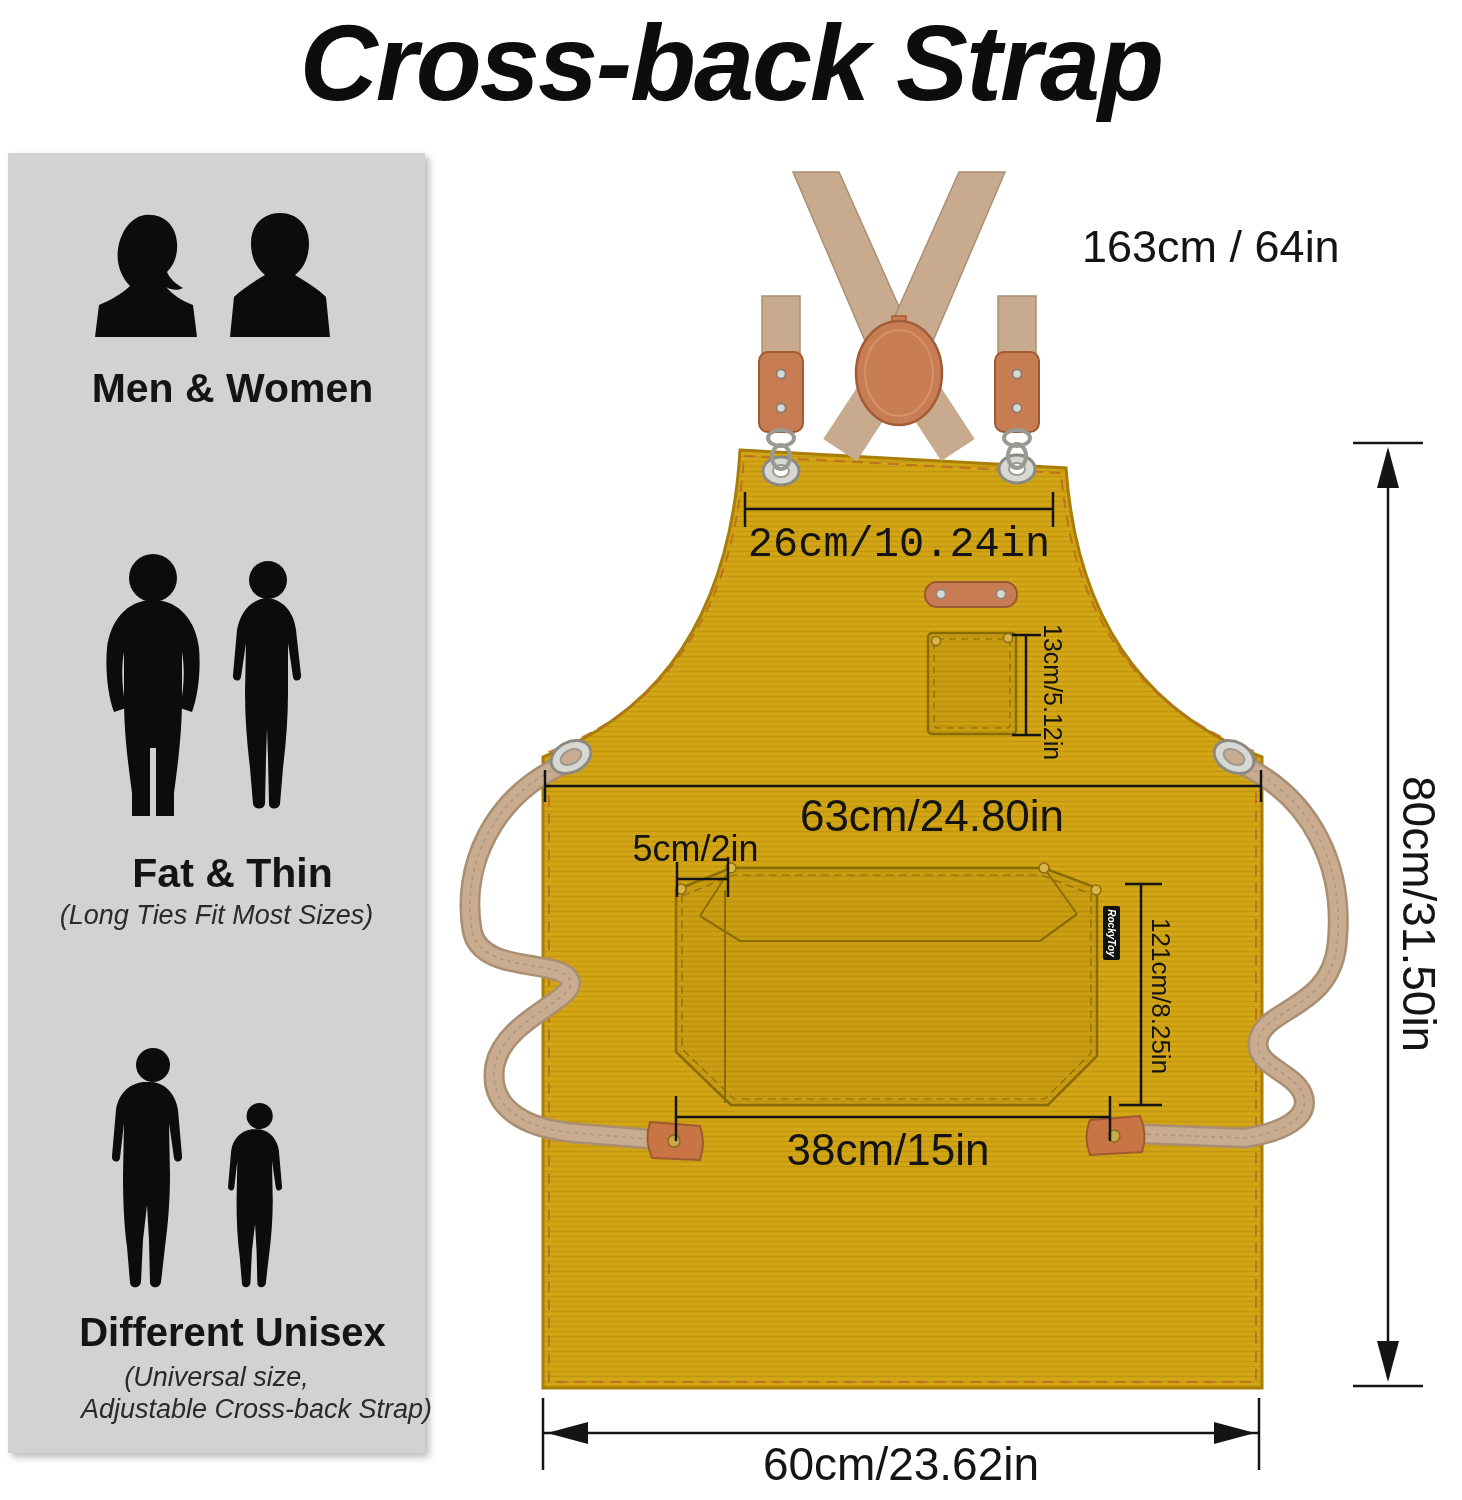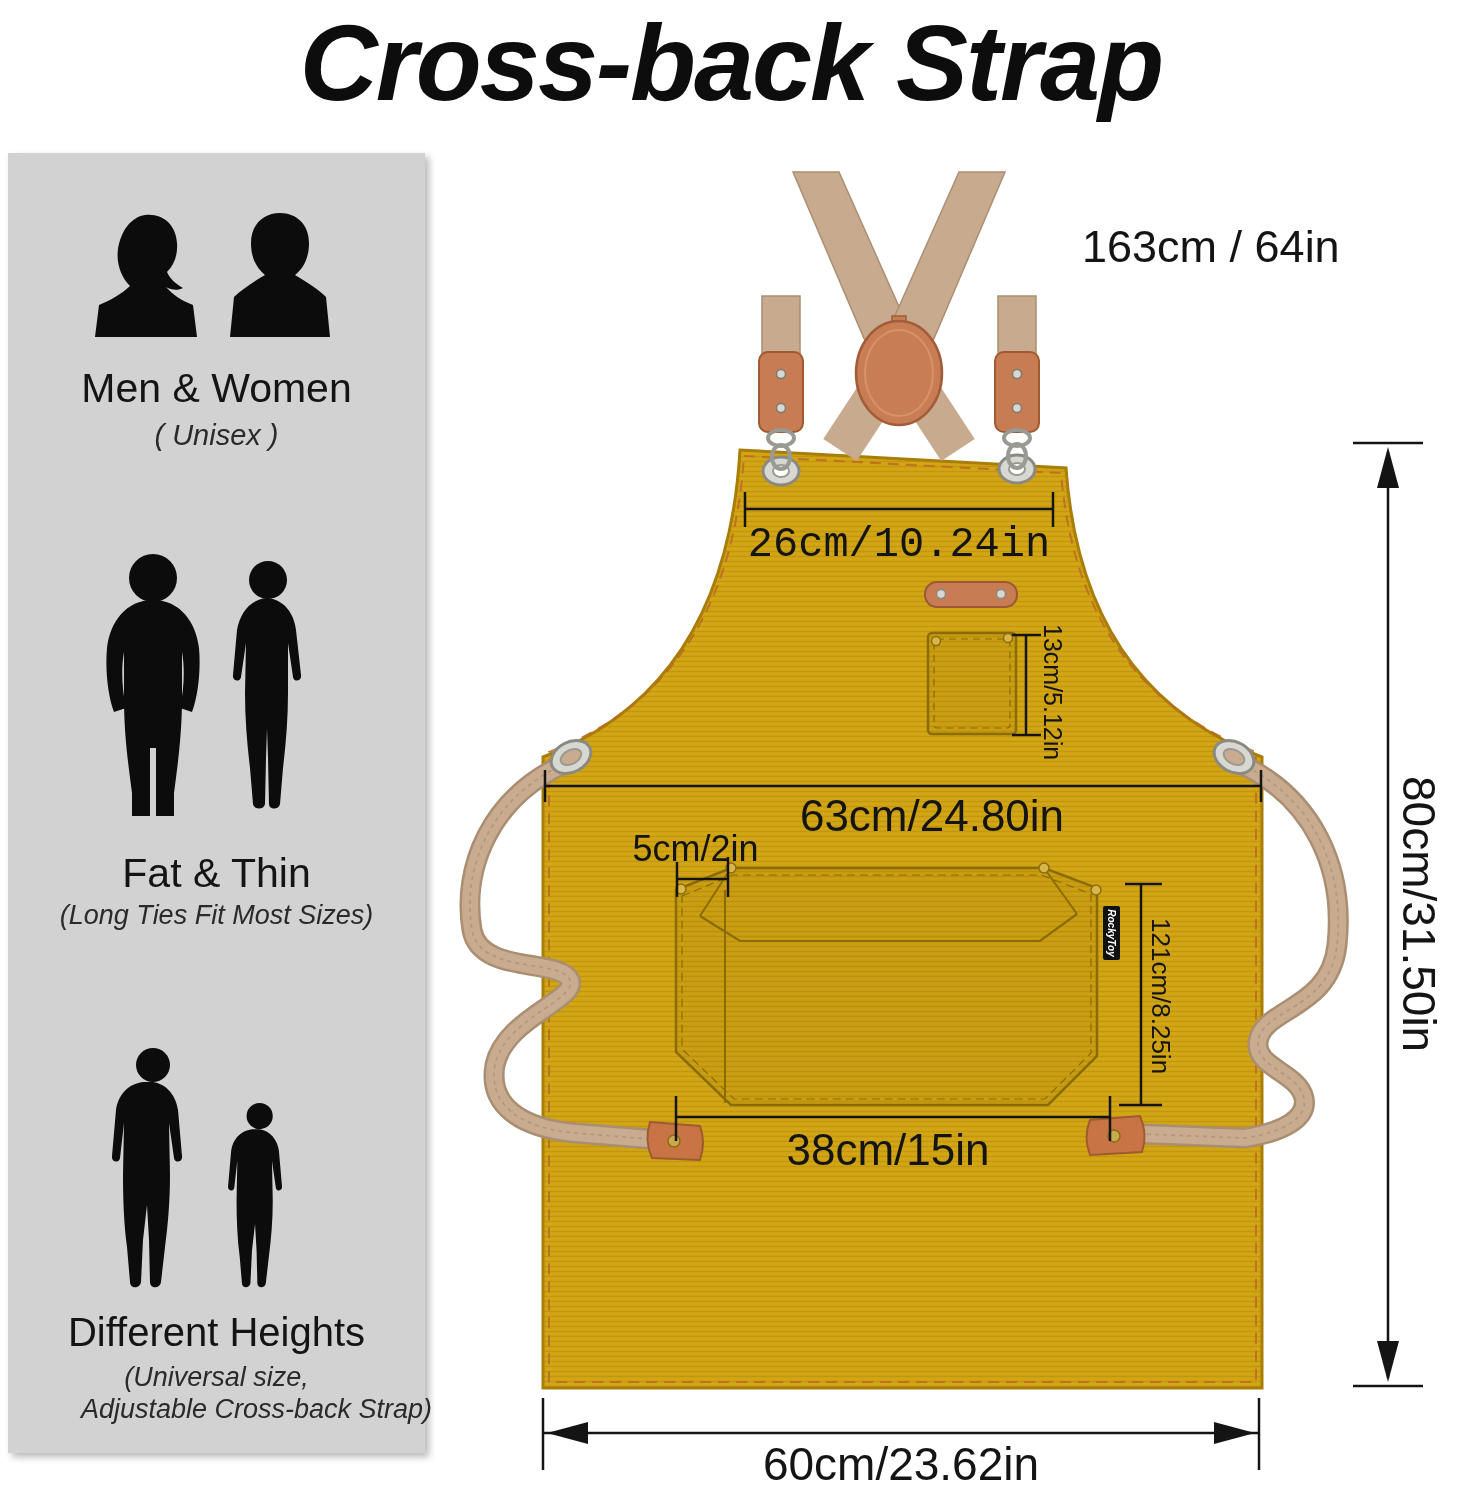"Men & Women" .sb-head { font-weight: 400 -> 700; left: 0 -> 16px }
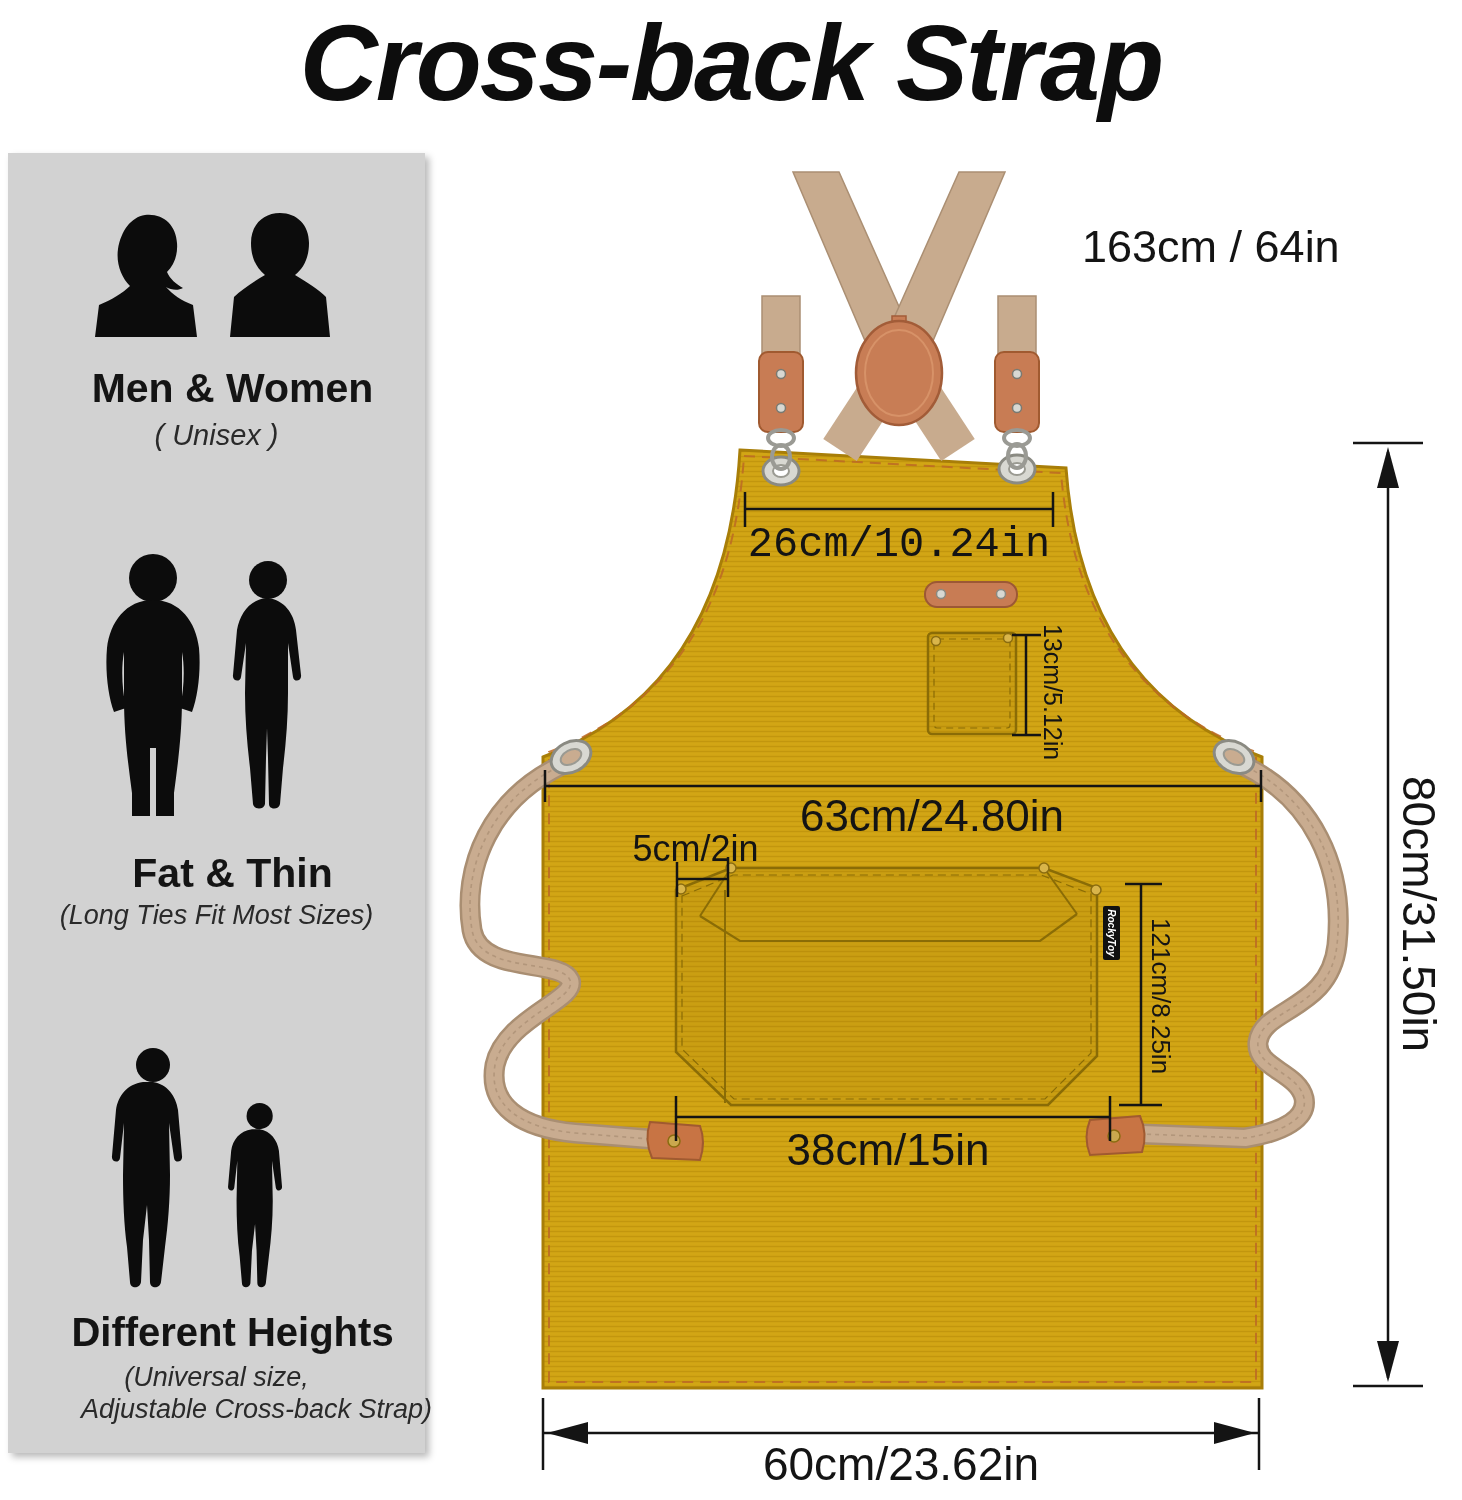"( Unisex )" div.sb-sub { html: <div>( Unisex )</div> -> none }
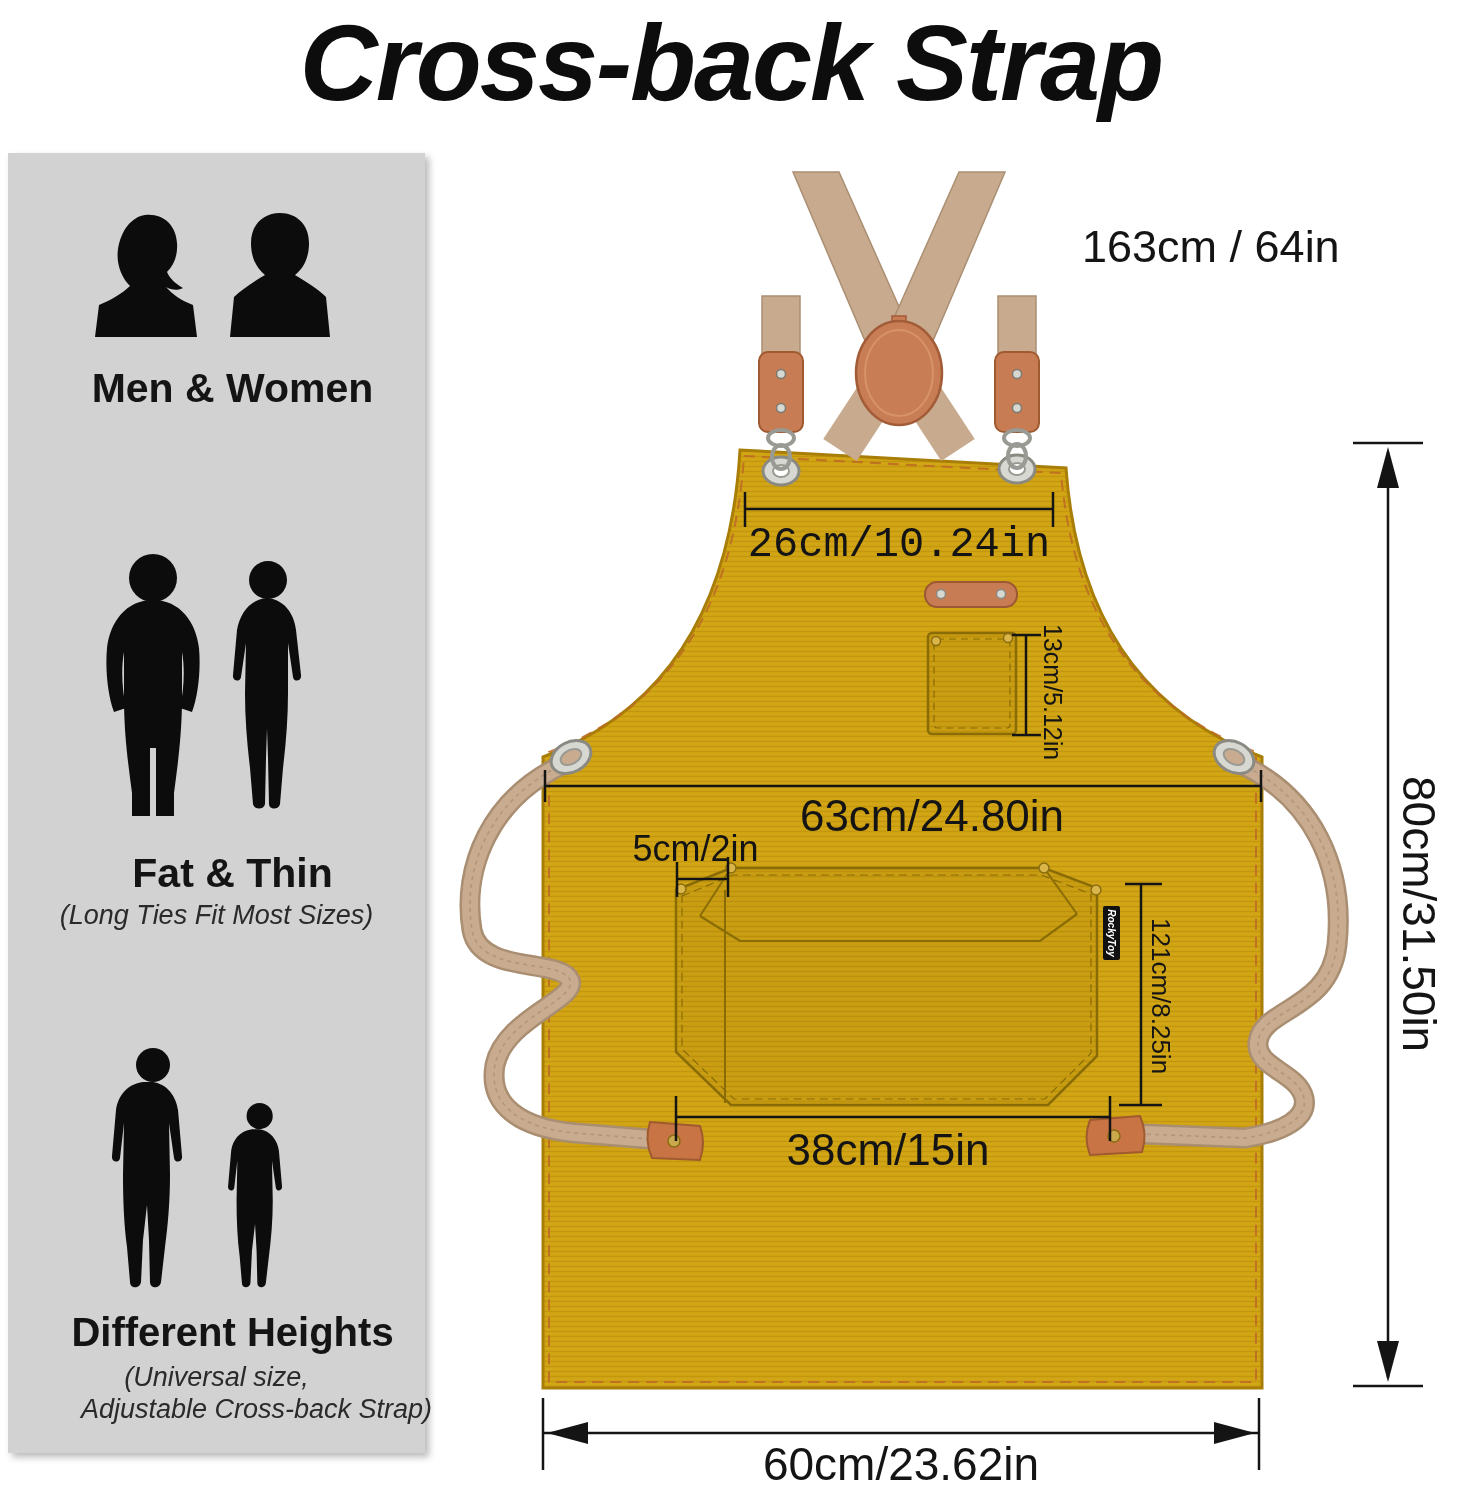"Different Heights" div.sb-head { text: Heights -> Unisex }
